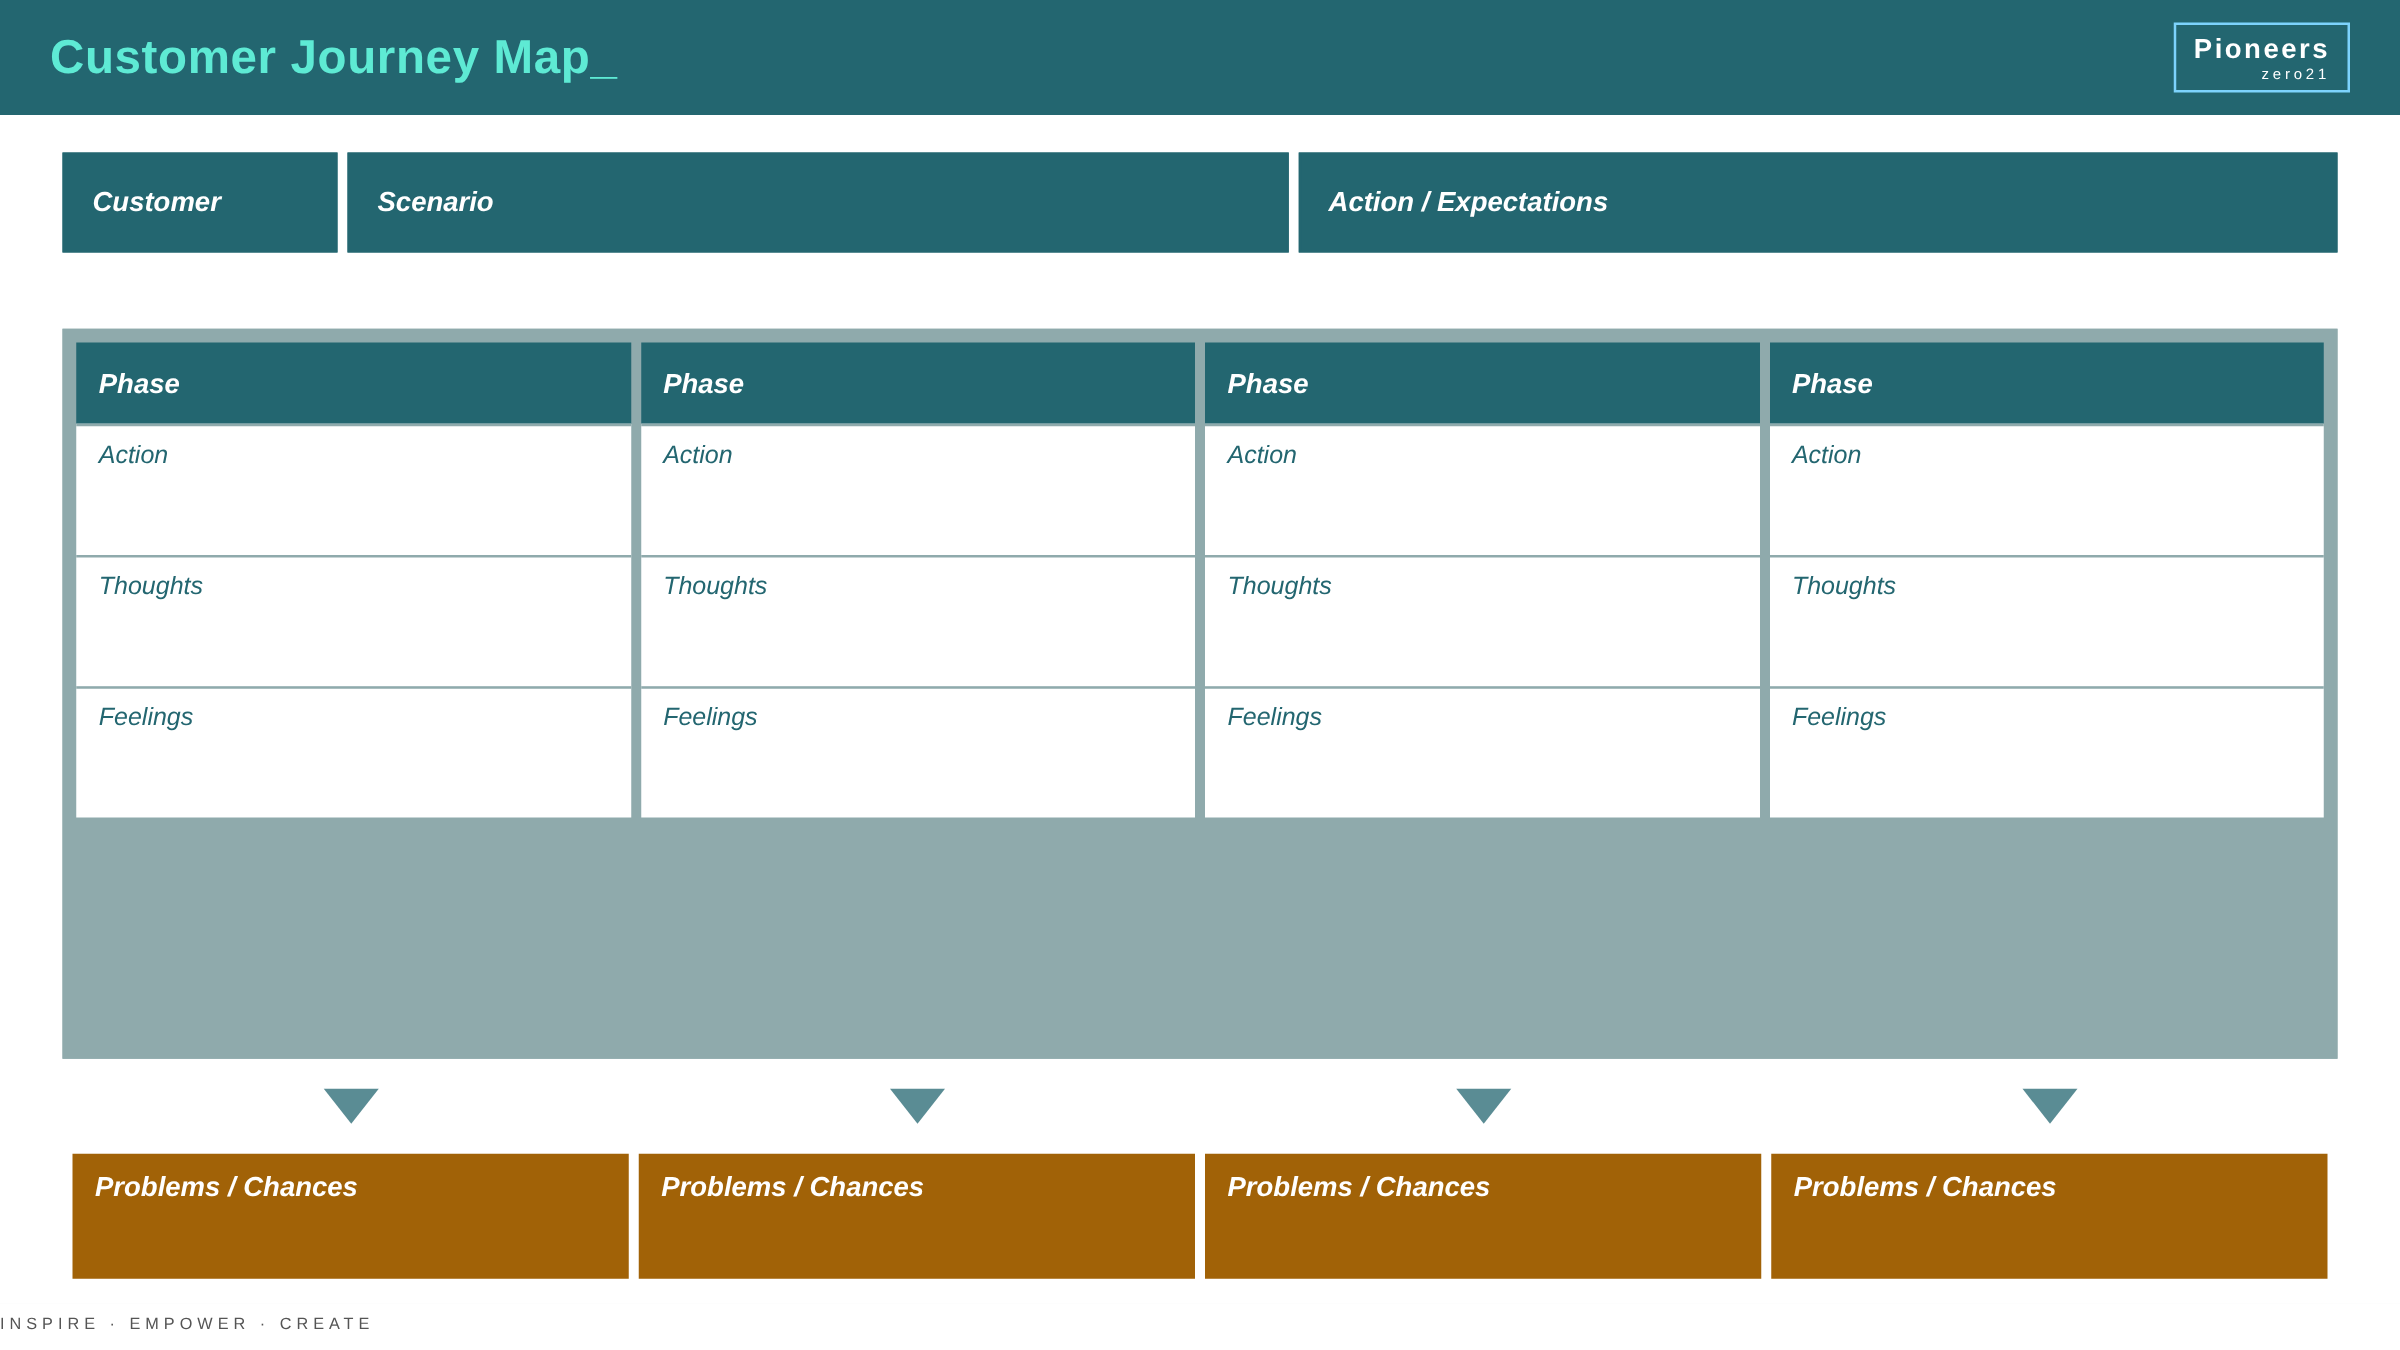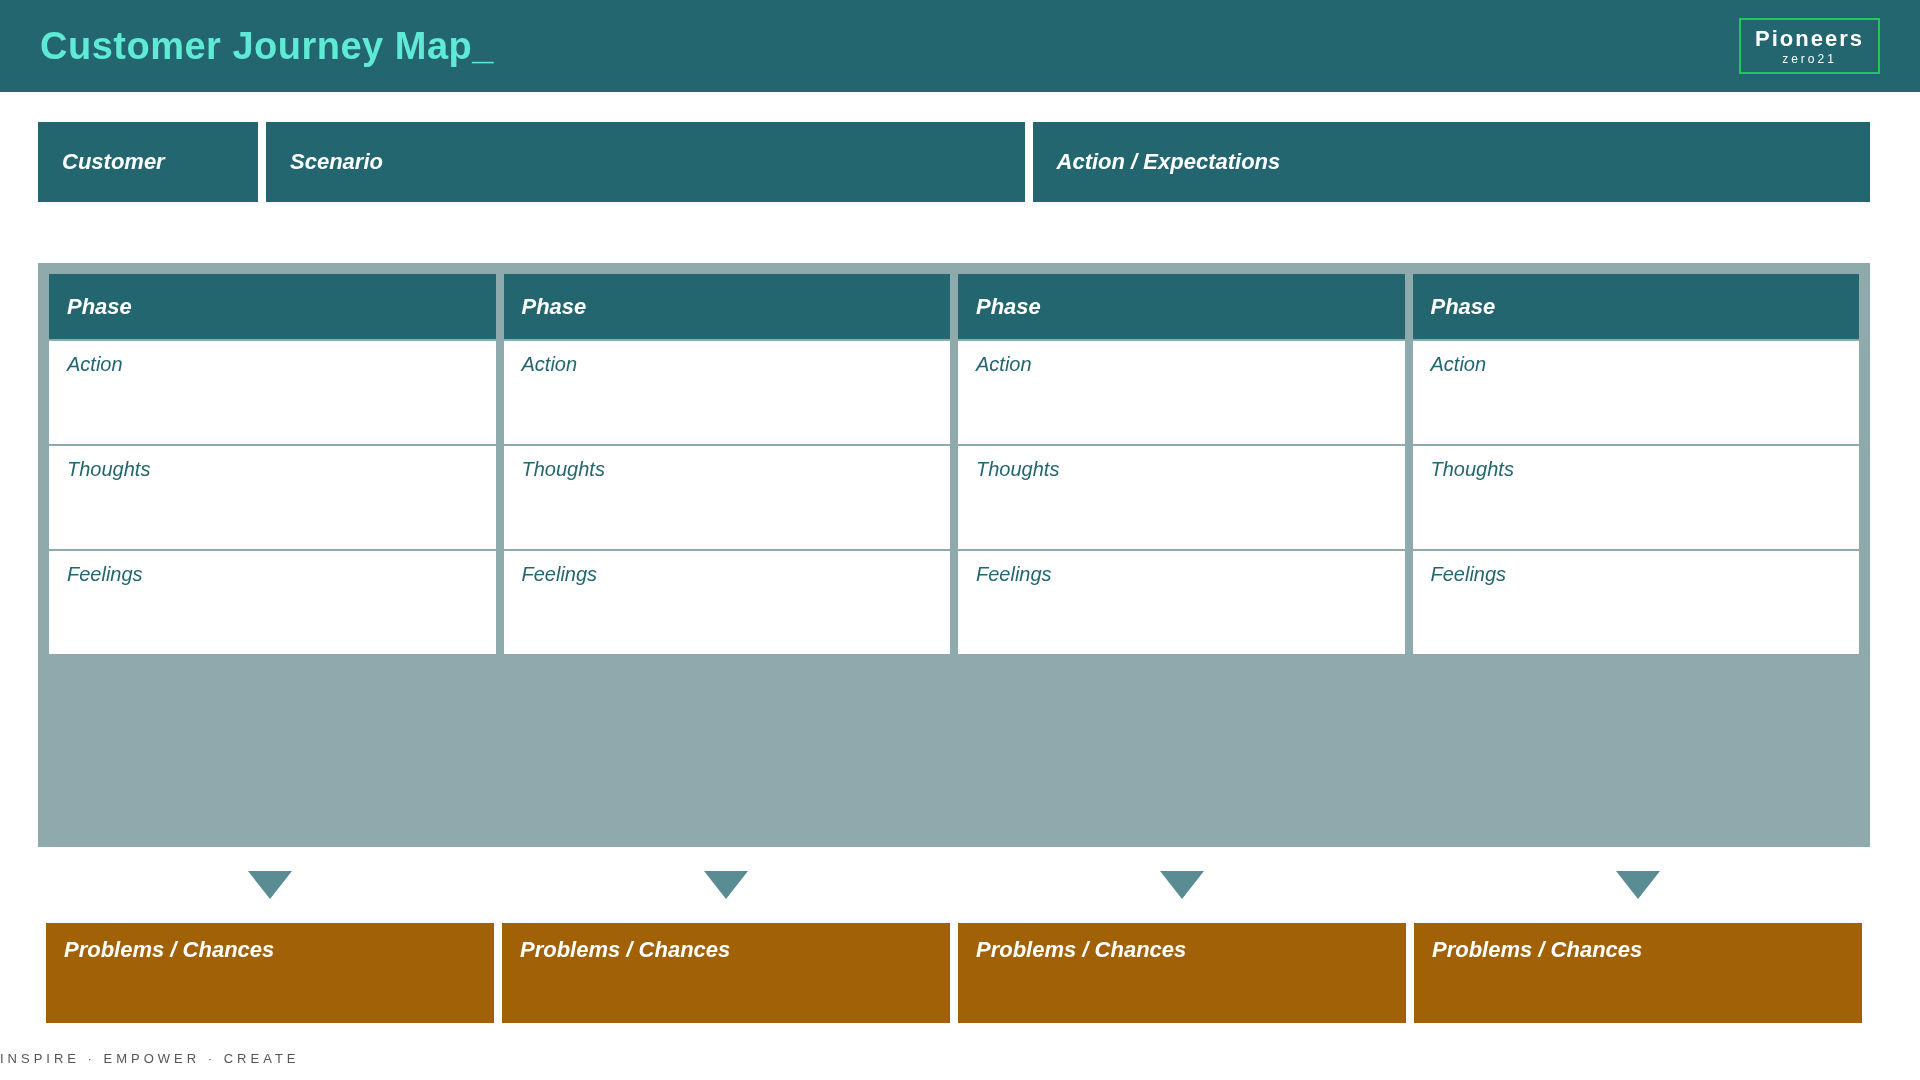"Pioneers" .logo-box { align-items: center -> flex-end; border: 2px solid #22c55e -> 2px solid #7dd3fc }
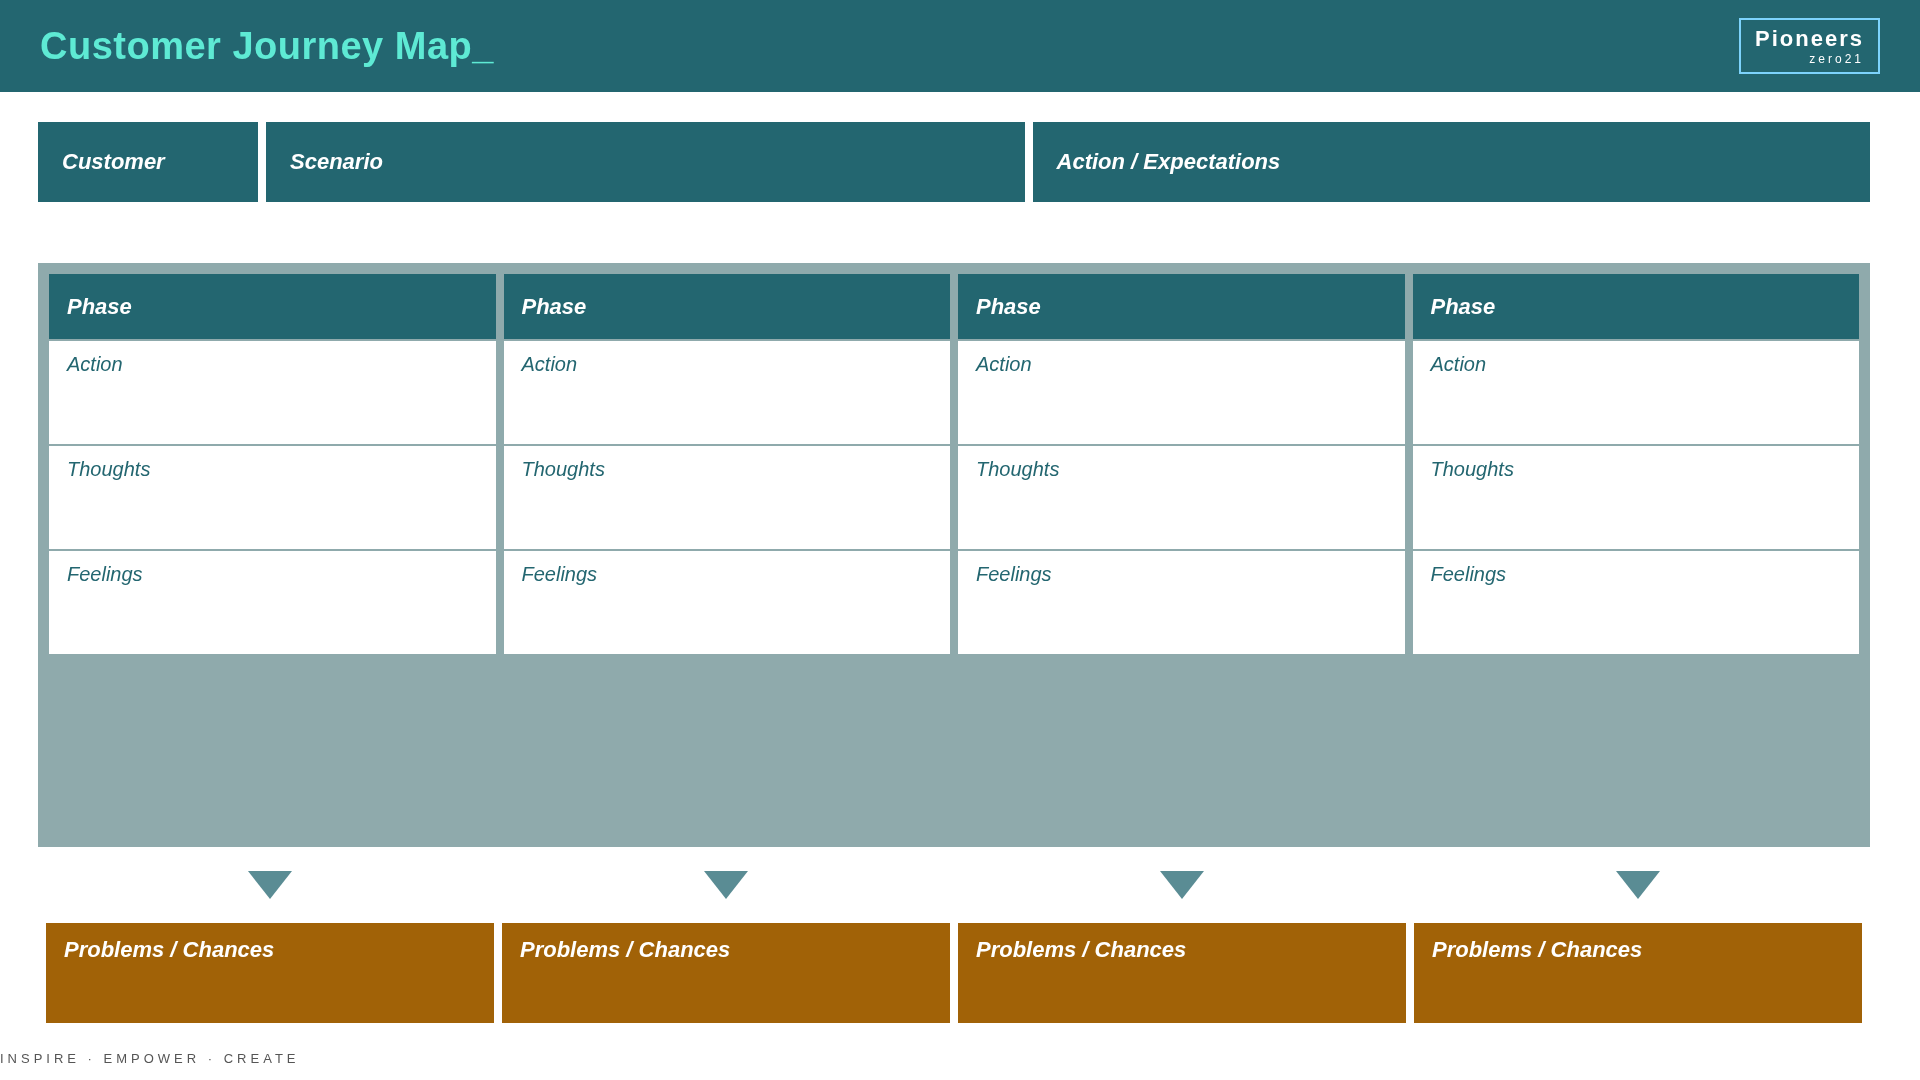"Customer" .main { padding: 30px 50px 20px 38px -> 30px 50px 20px 50px }
